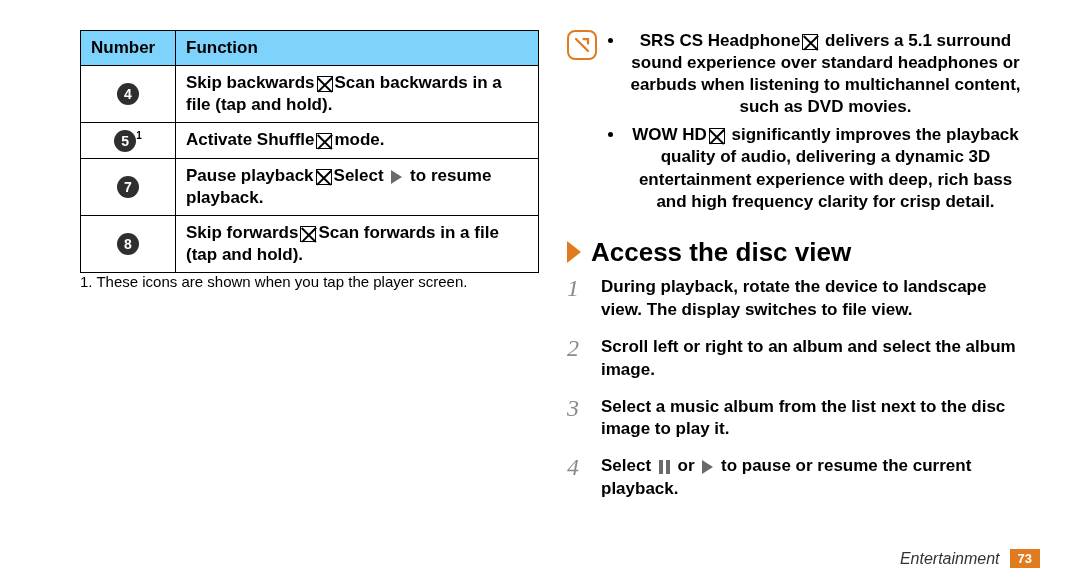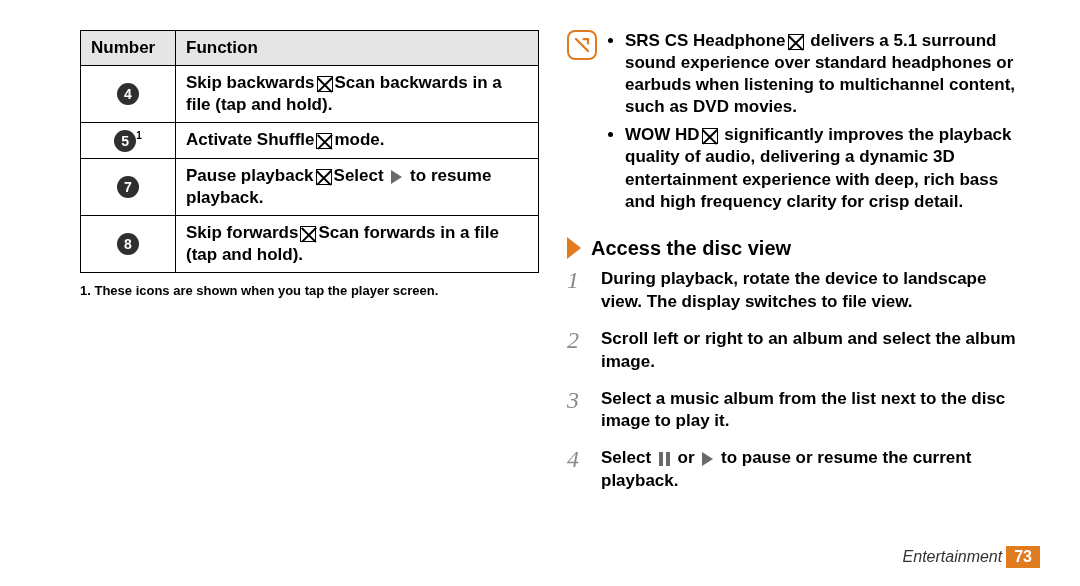"Number" th { background: #e5e5e5 -> #7dd3fc }
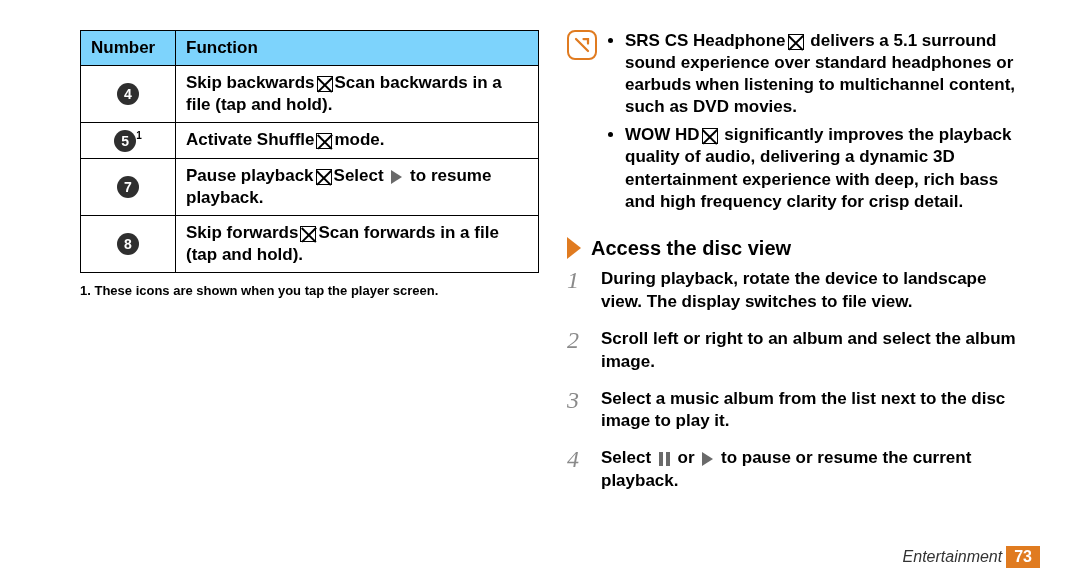"SRS CS Headphone delivers a" .note-row { text-align: none -> center }
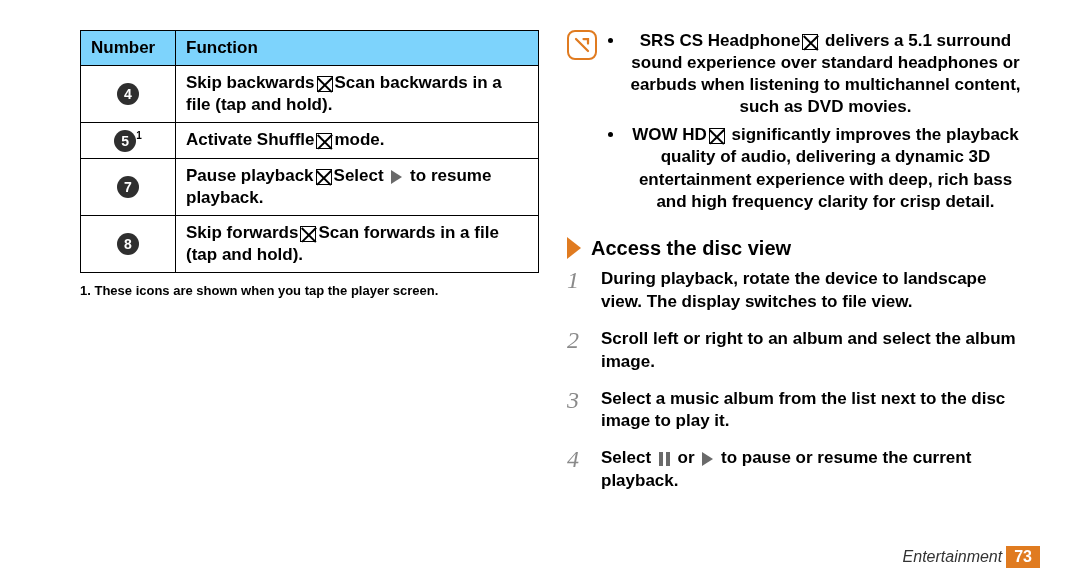"Access the disc view" .heading h2 { font-size: 20px -> 26px }
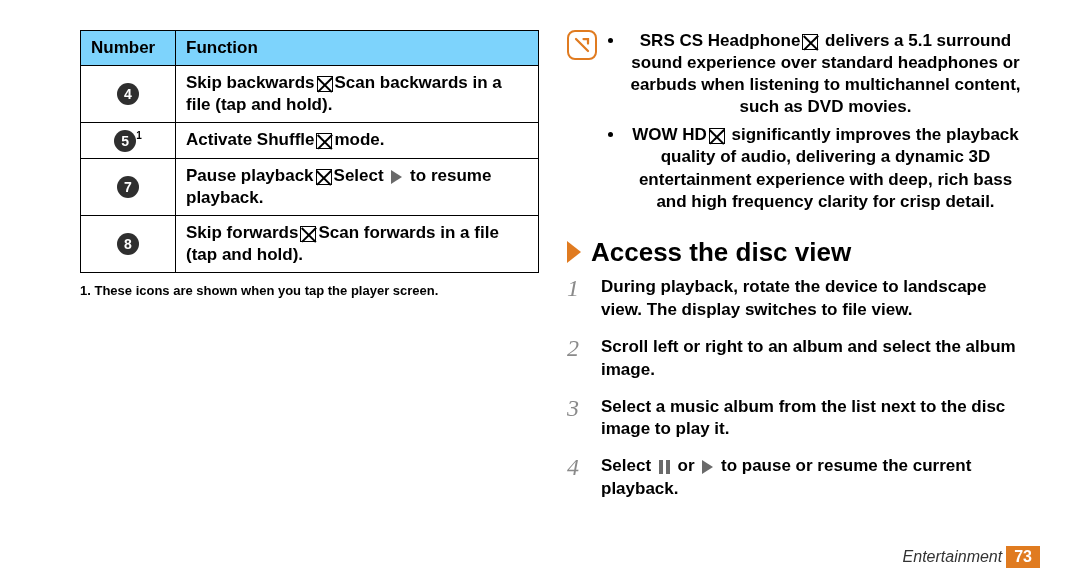"1. These icons are shown" .footnote { font-size: 13px -> 15px; font-weight: bold -> normal; margin-top: 10px -> none }
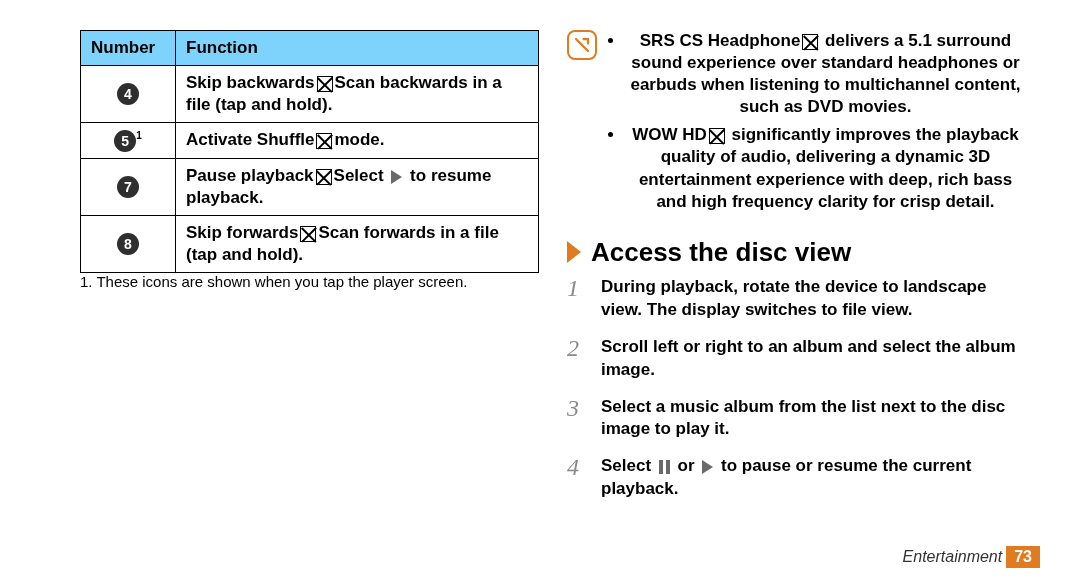"Entertainment" .footer { gap: 4px -> 10px }
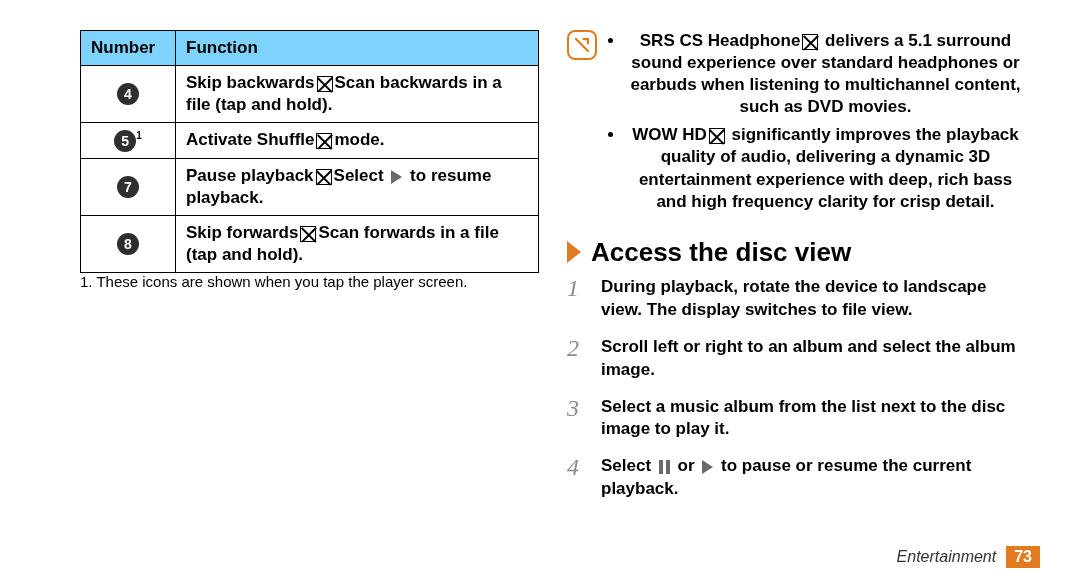"73" .footer .pnum { font-size: 16px -> 13px }
